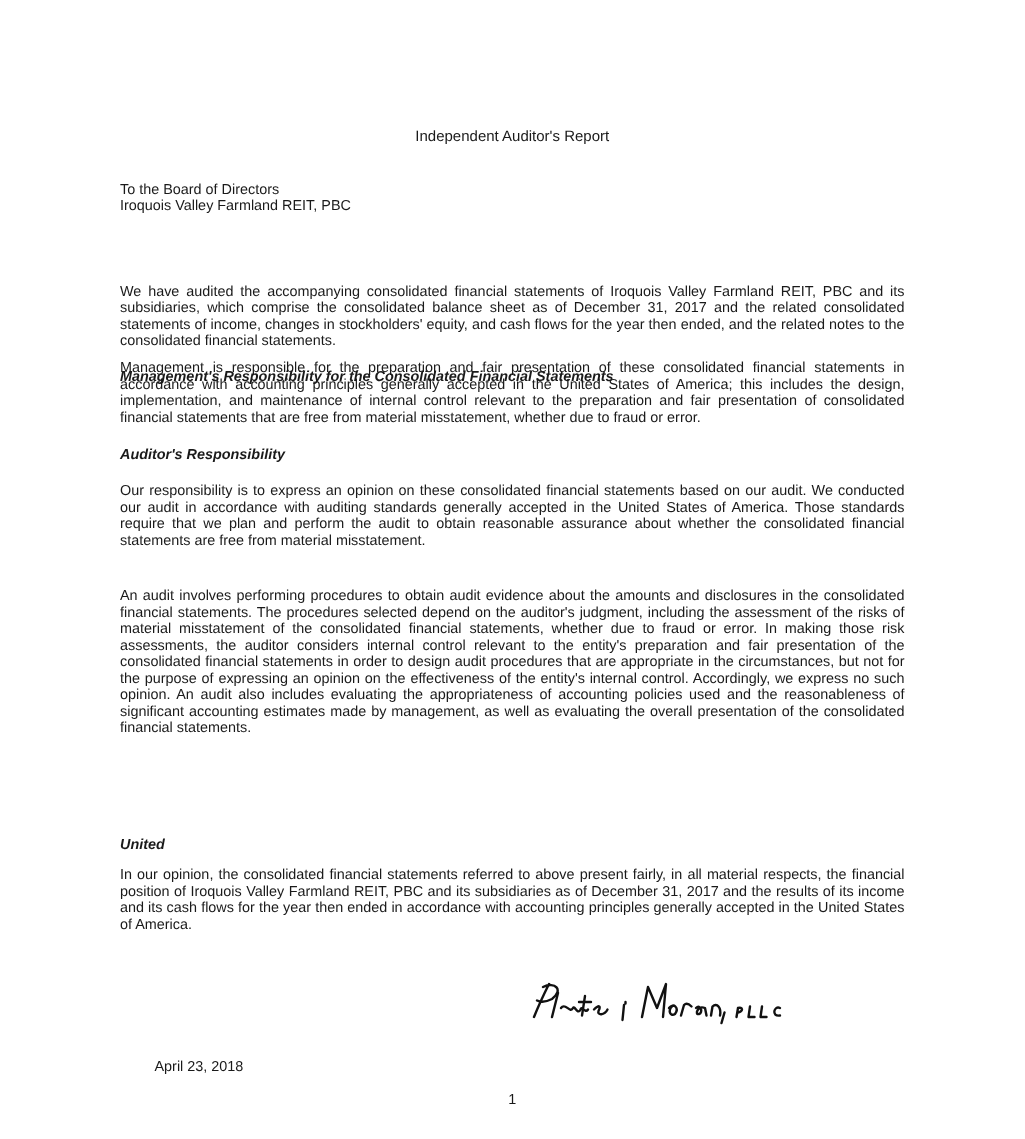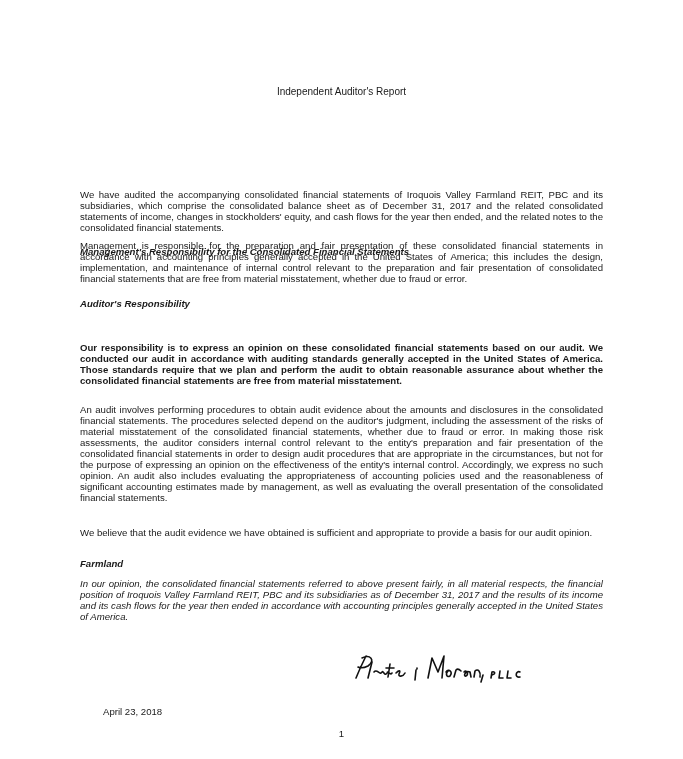"To the Board of Directors" div.col { html: none -> <div> <div>To the Board of Directors</div> <div>Iroquois Valley Farmland REIT, PBC</div> </div> }
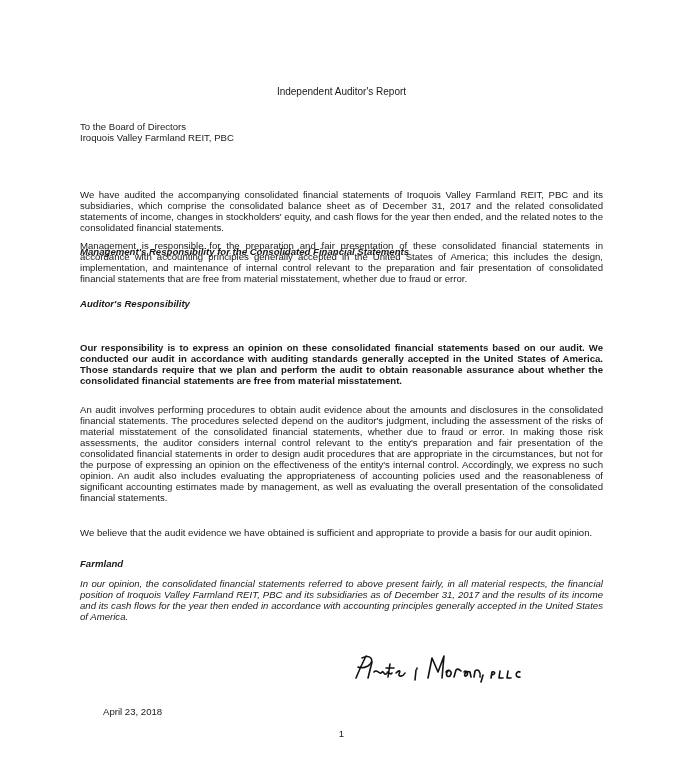"Our responsibility is to express" .p-aud1 { font-weight: bold -> none; top: 342px -> 322px }
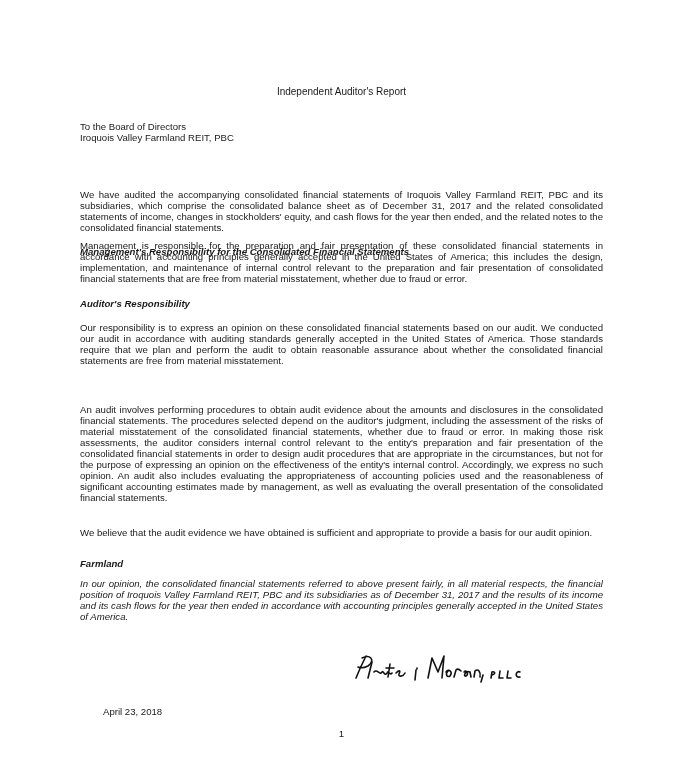"An audit involves performing procedures" .p-aud2 { top: 404px -> 392px }
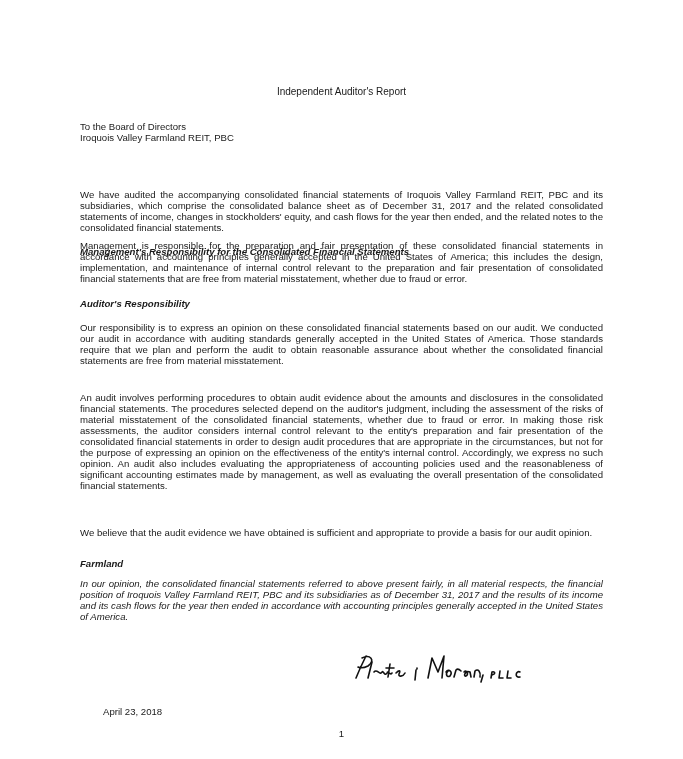"We believe that the audit" div.col { html: <div> <p>We believe that the audit evidence we have obtained is sufficient and appropriate to provide a basis for our audit opinion.</p> </div> -> none }
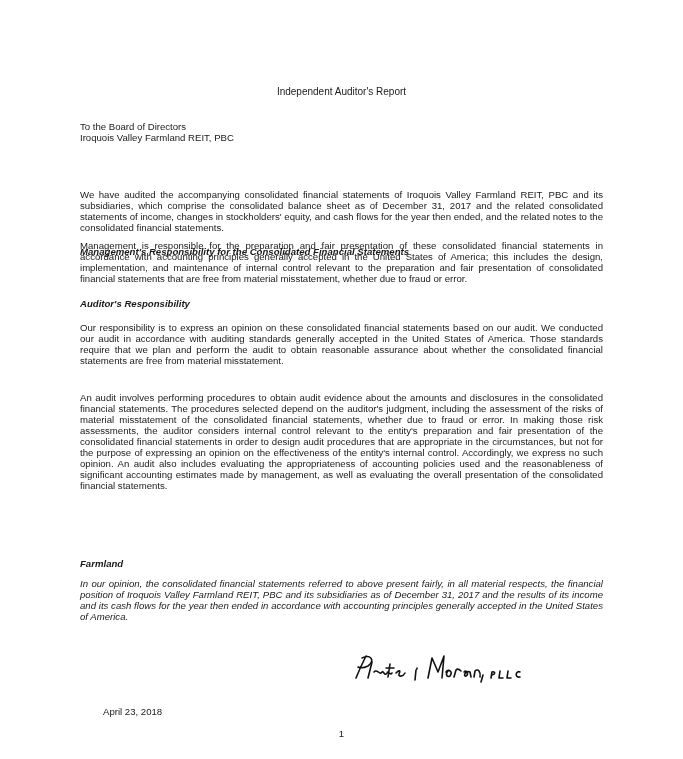"Farmland" div.col { text: Farmland -> United }
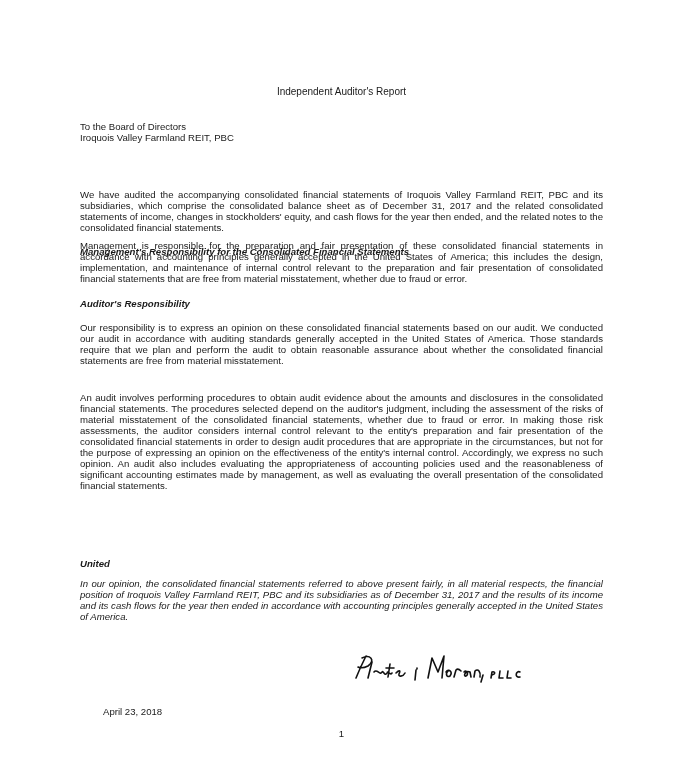"In our opinion, the consolidated" .p-op { font-style: italic -> none }
